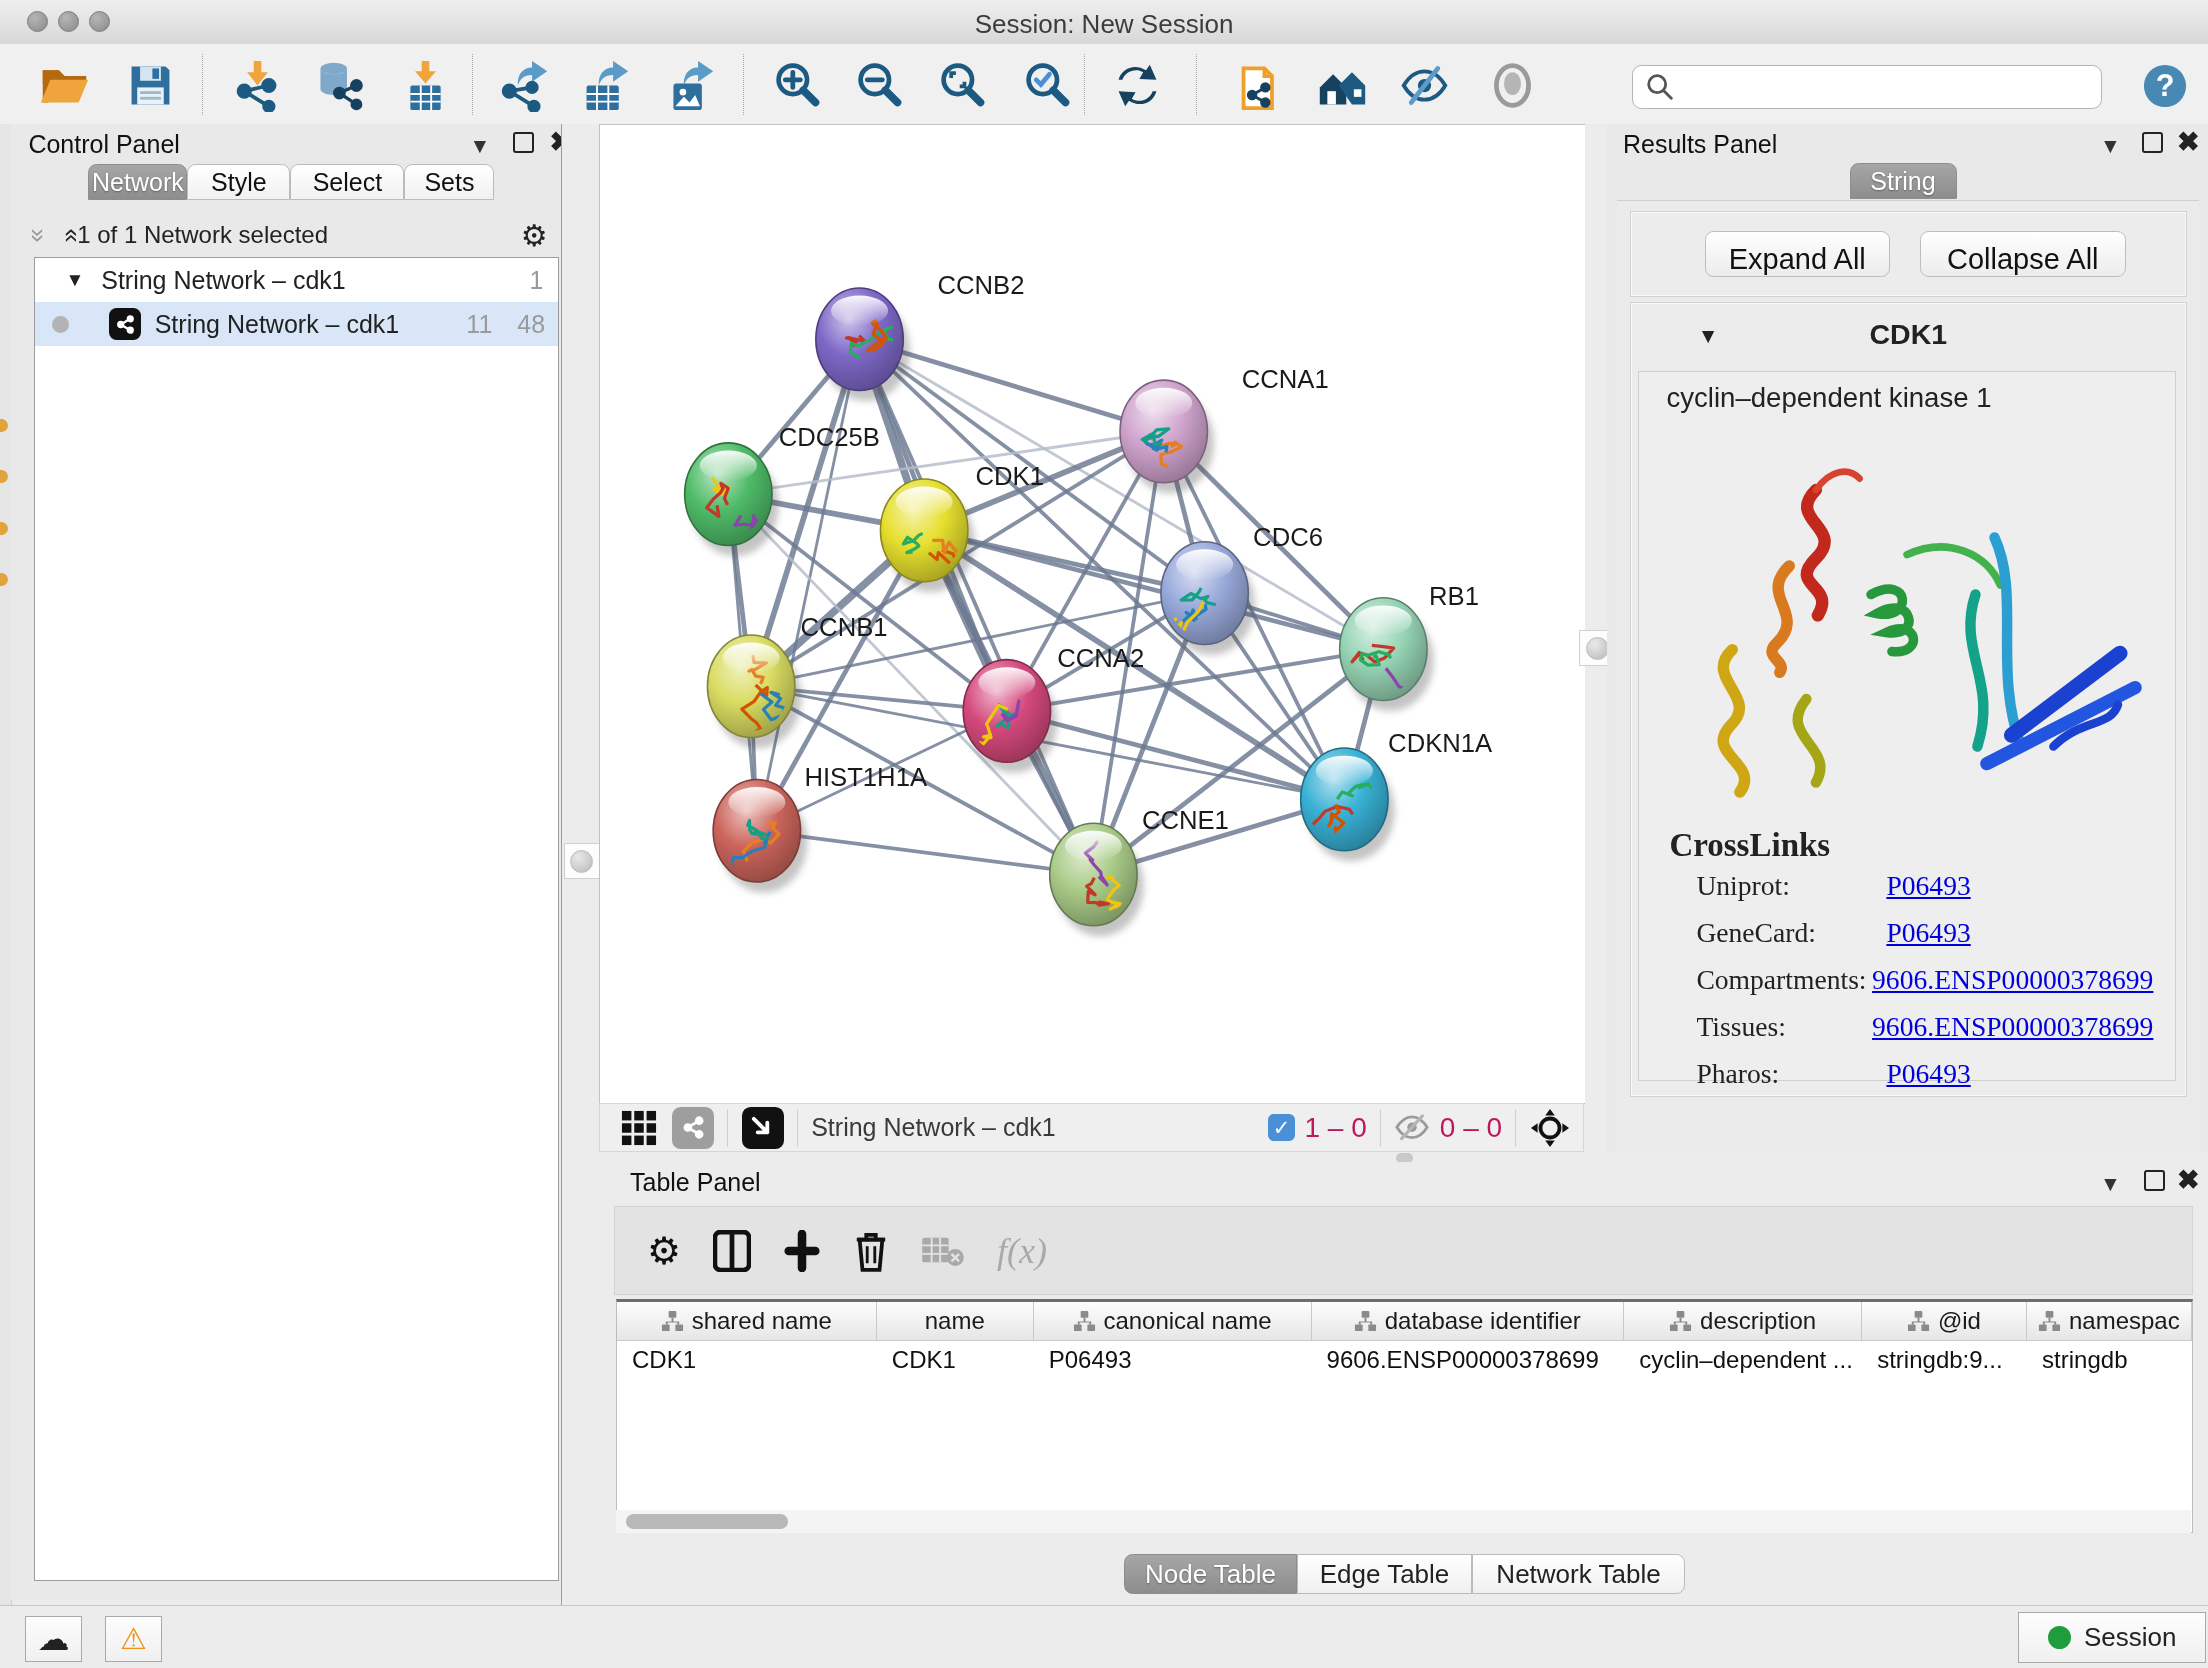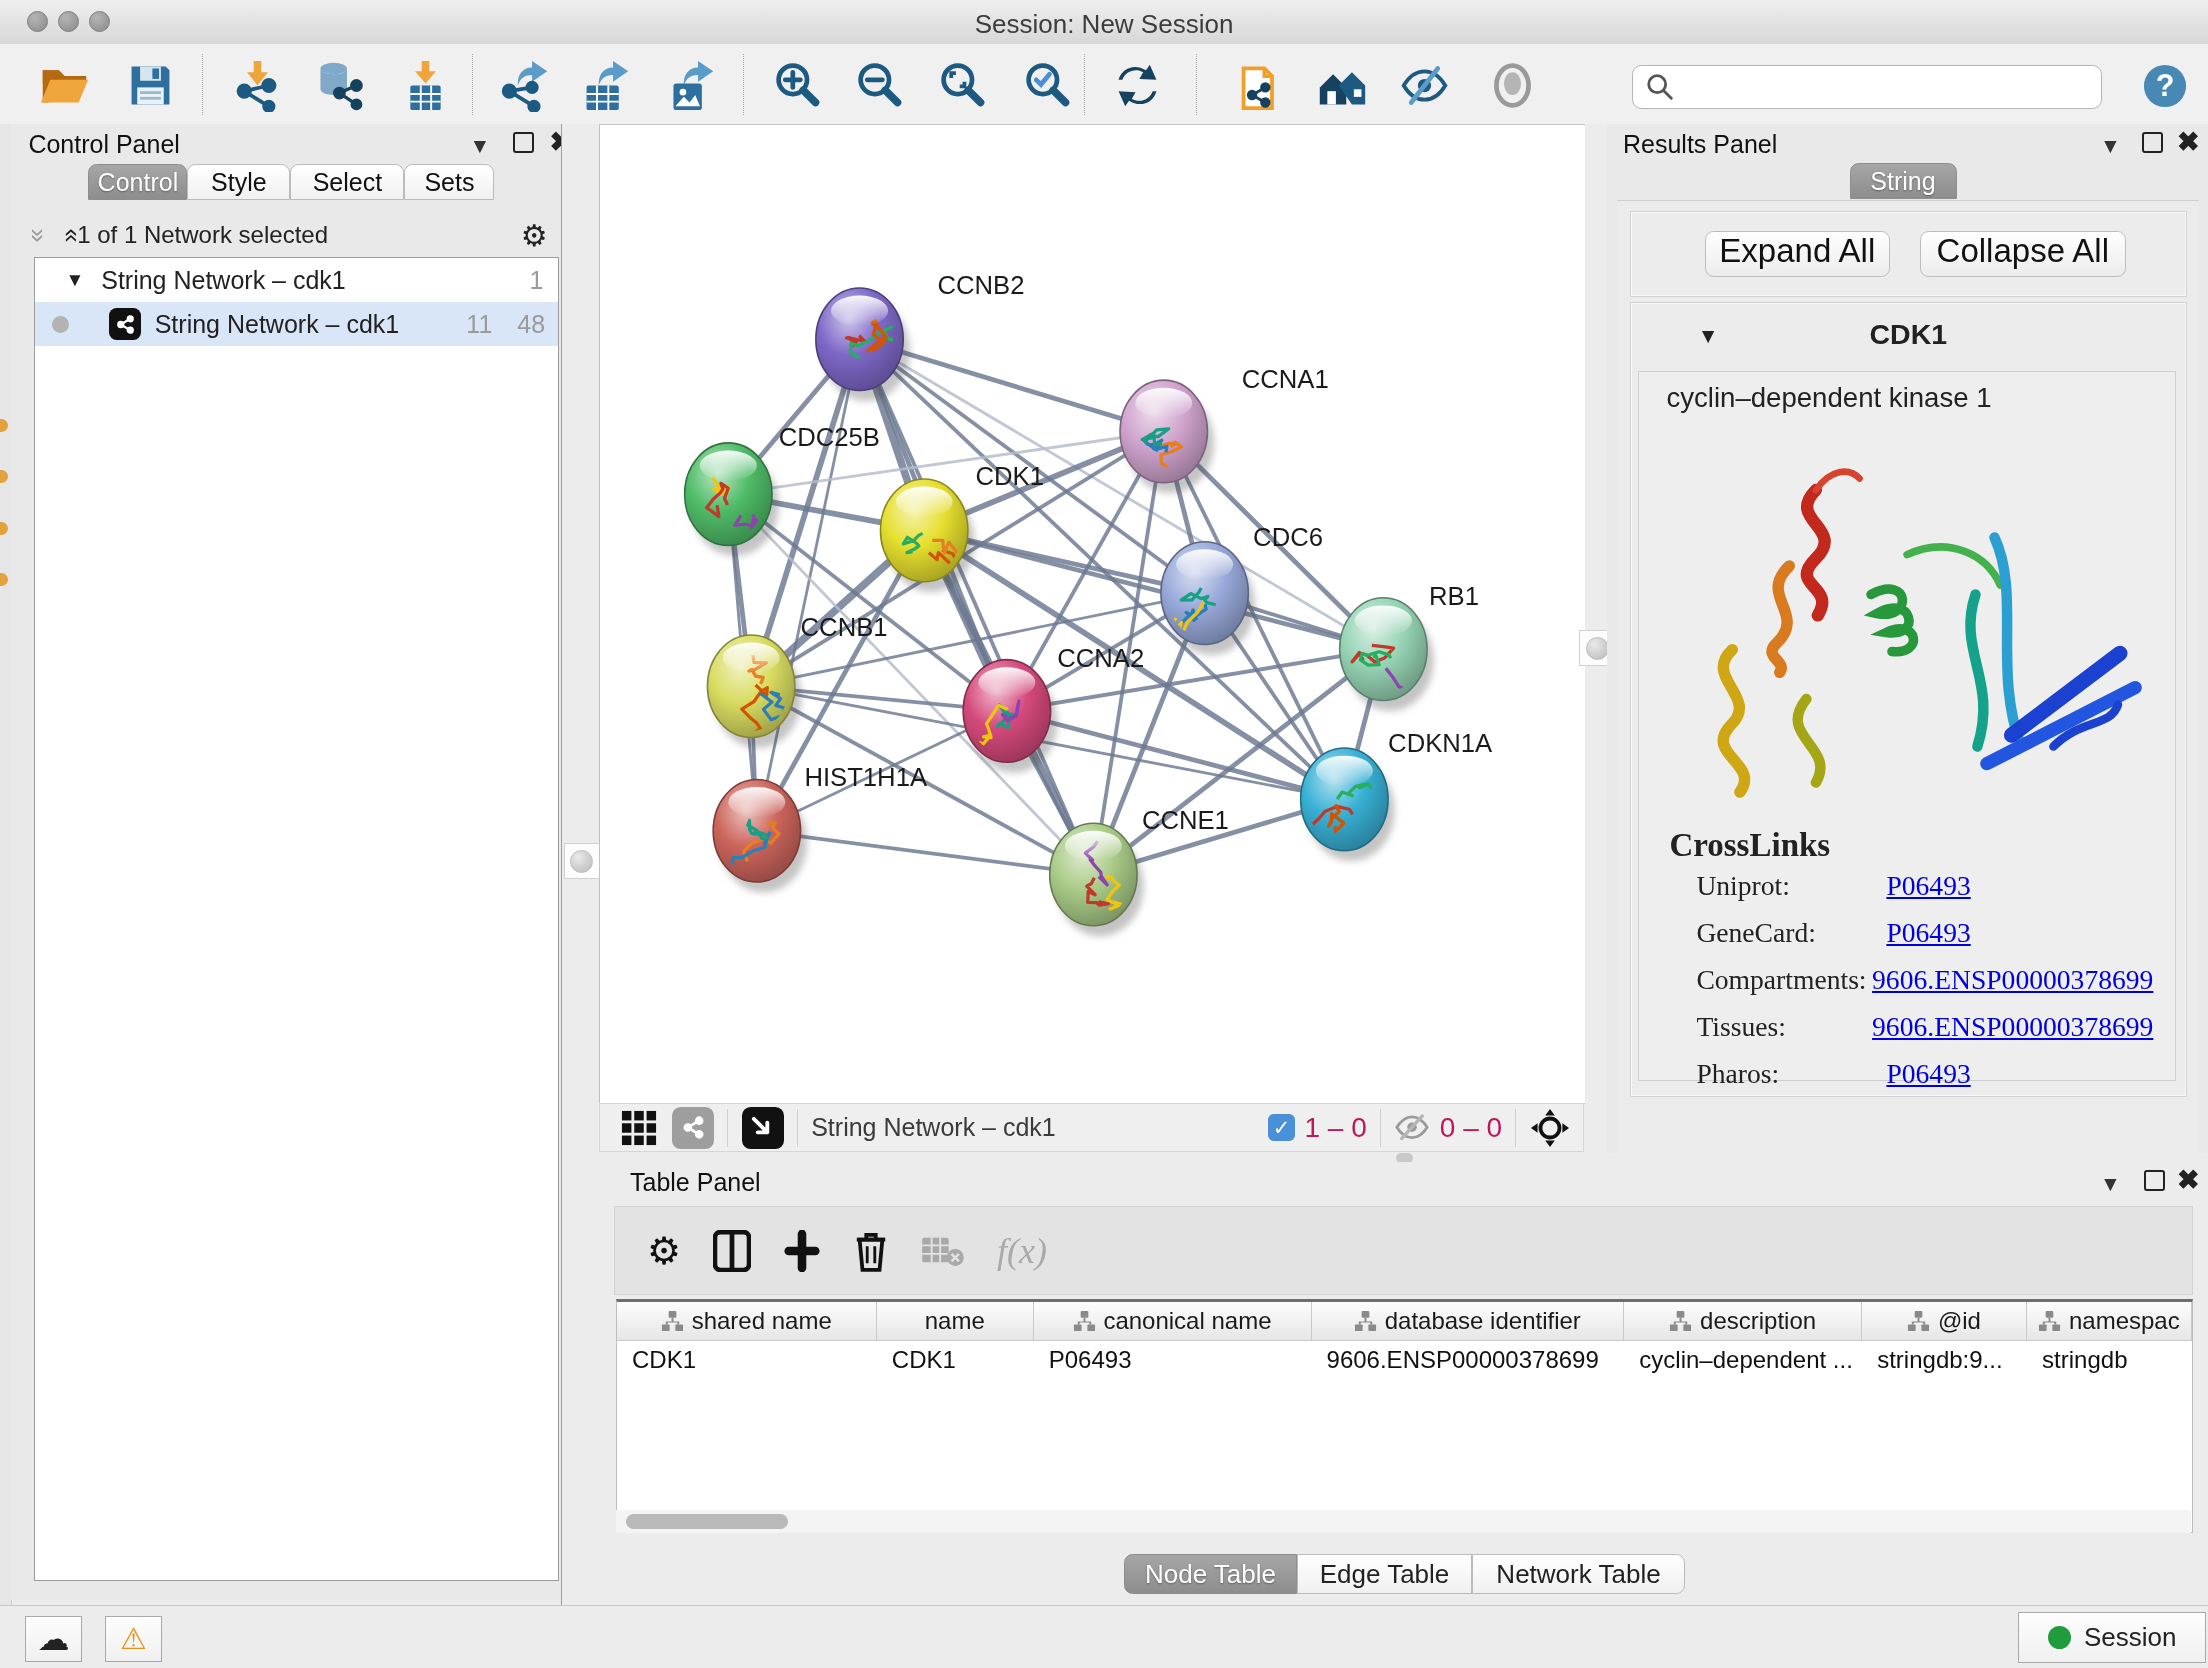"Control" span { text: Control -> Network }
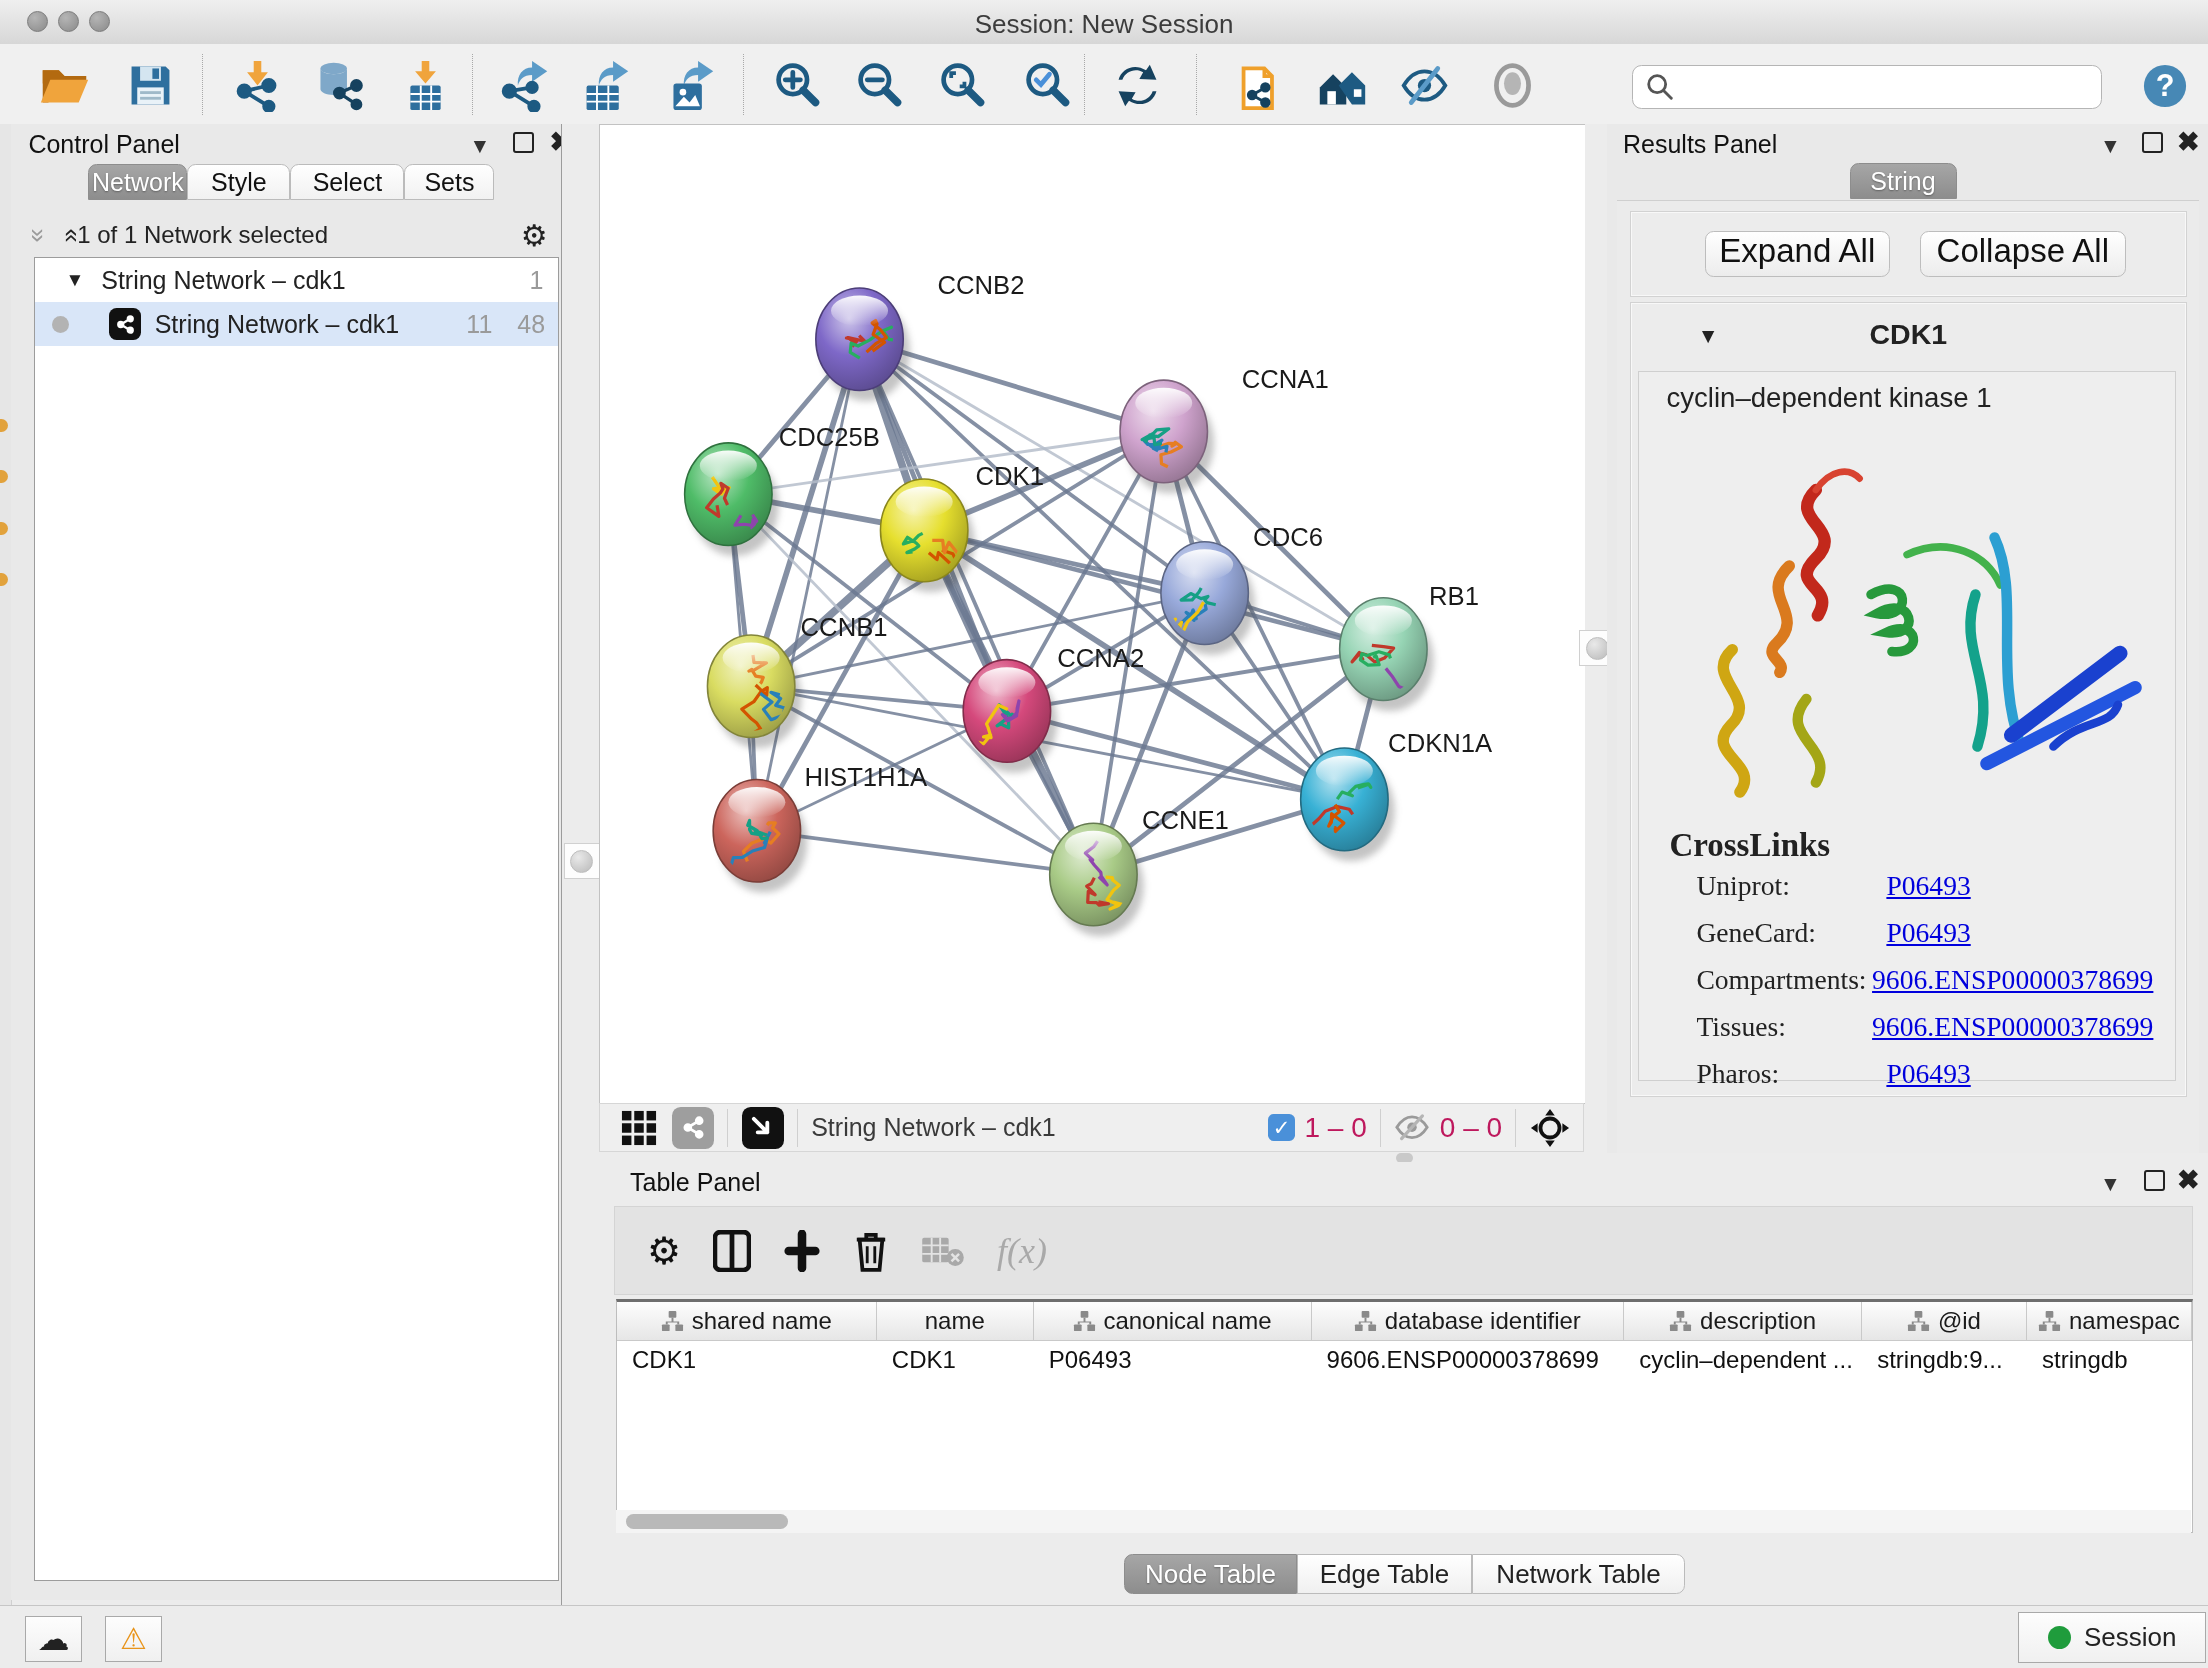"Expand All" .btn { align-items: flex-start -> flex-end; font-size: 33px -> 29px }
